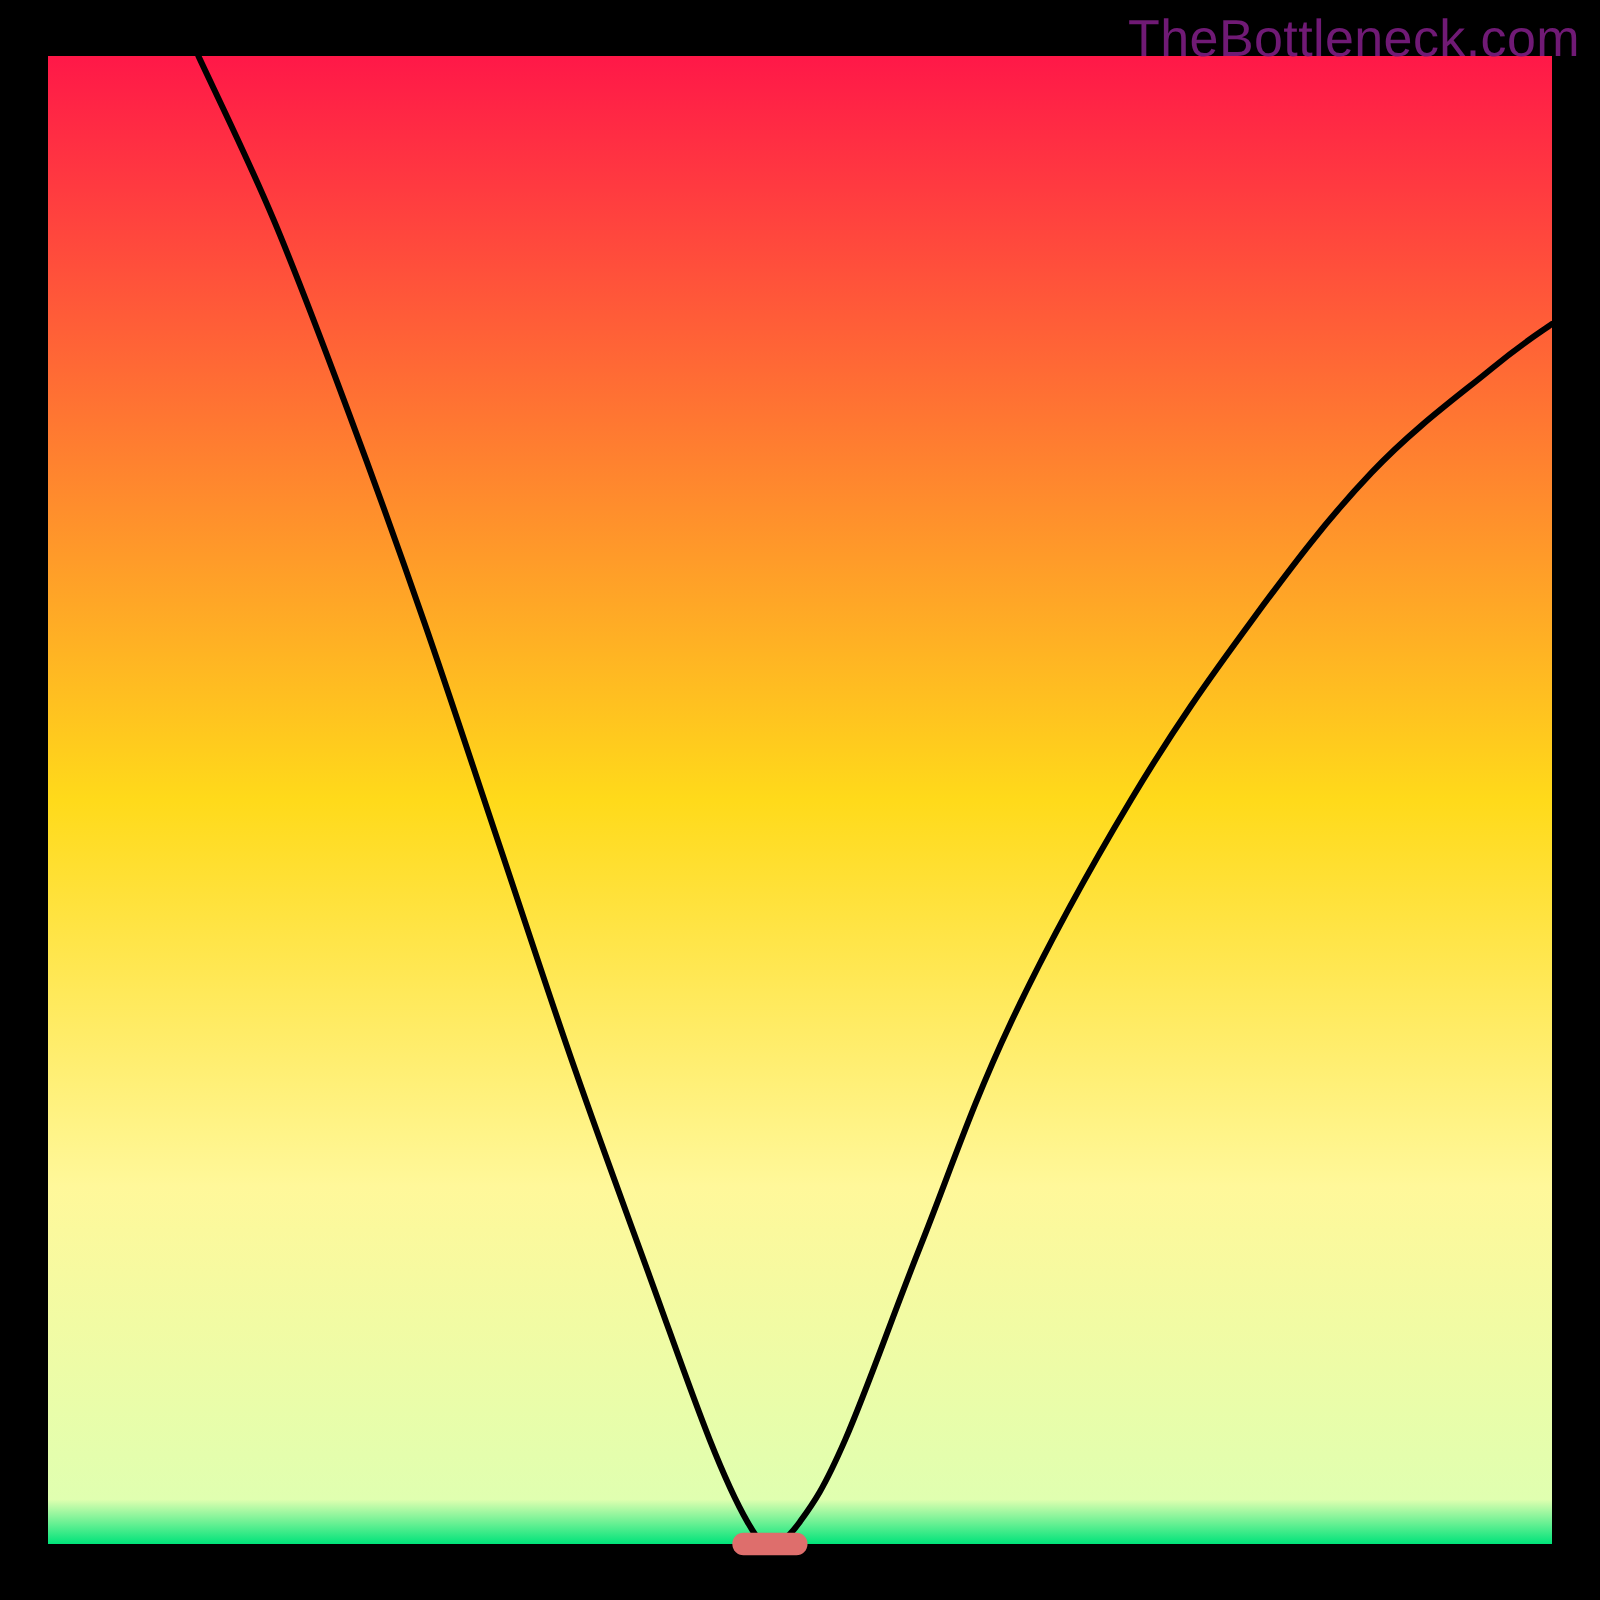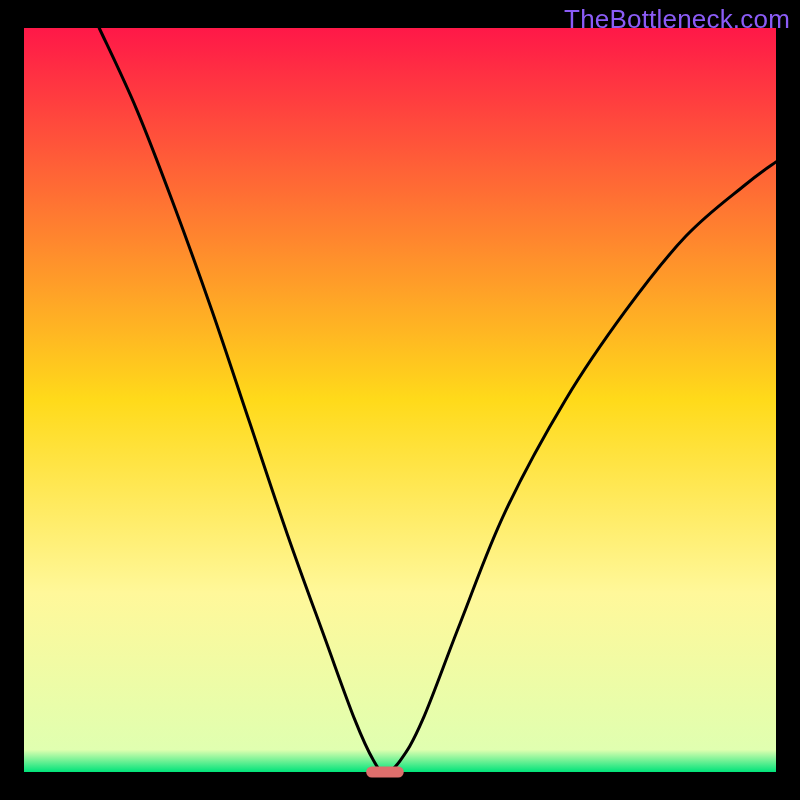"TheBottleneck.com" .watermark { color: #8b5cf6 -> #701a75 }
